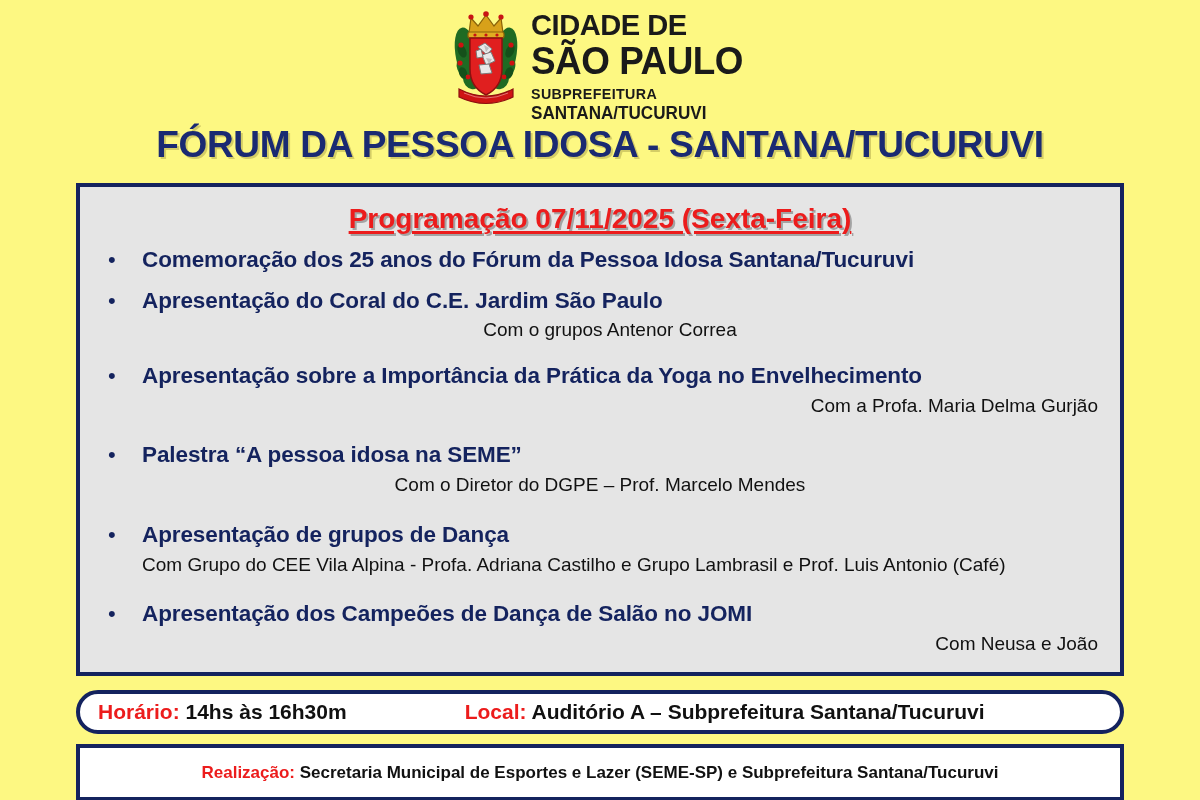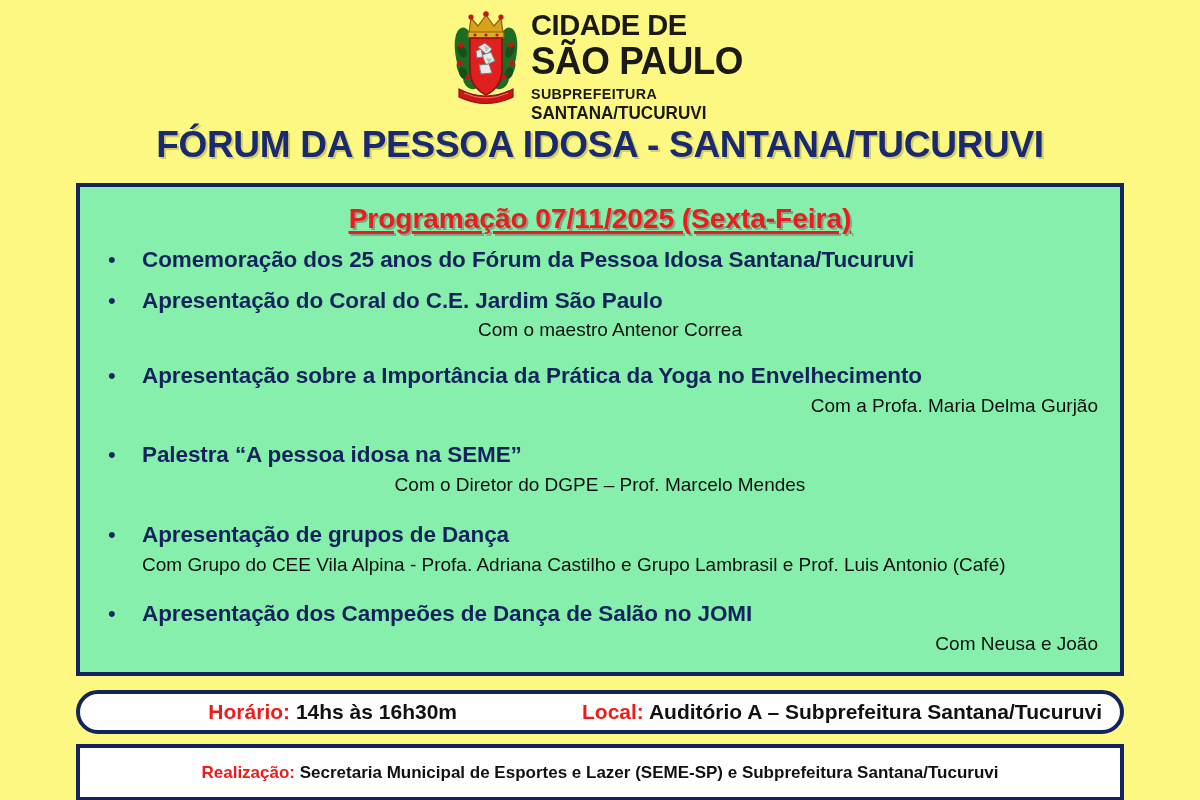"Programação 07/11/2025 (Sexta-Feira)" .program-panel { background: #86efac -> #e5e5e5 }
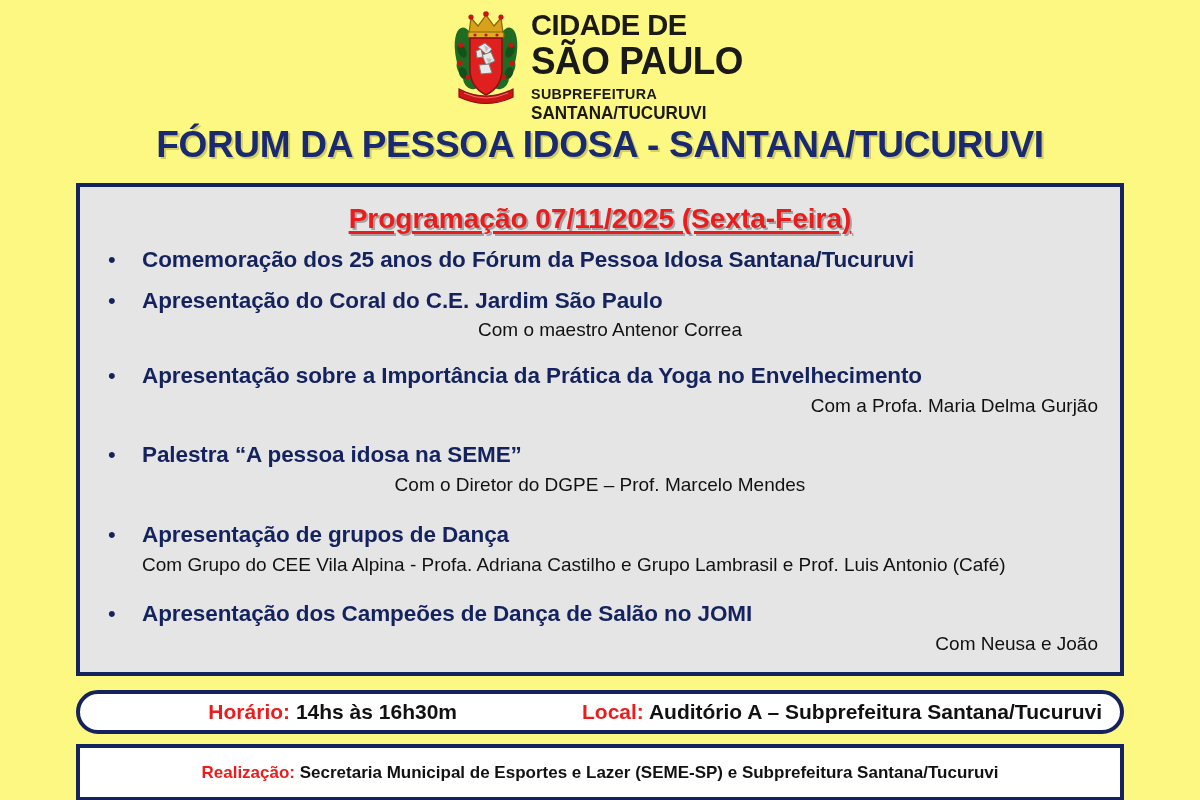"Com o maestro Antenor Correa" div.sub { text: maestro -> grupos }
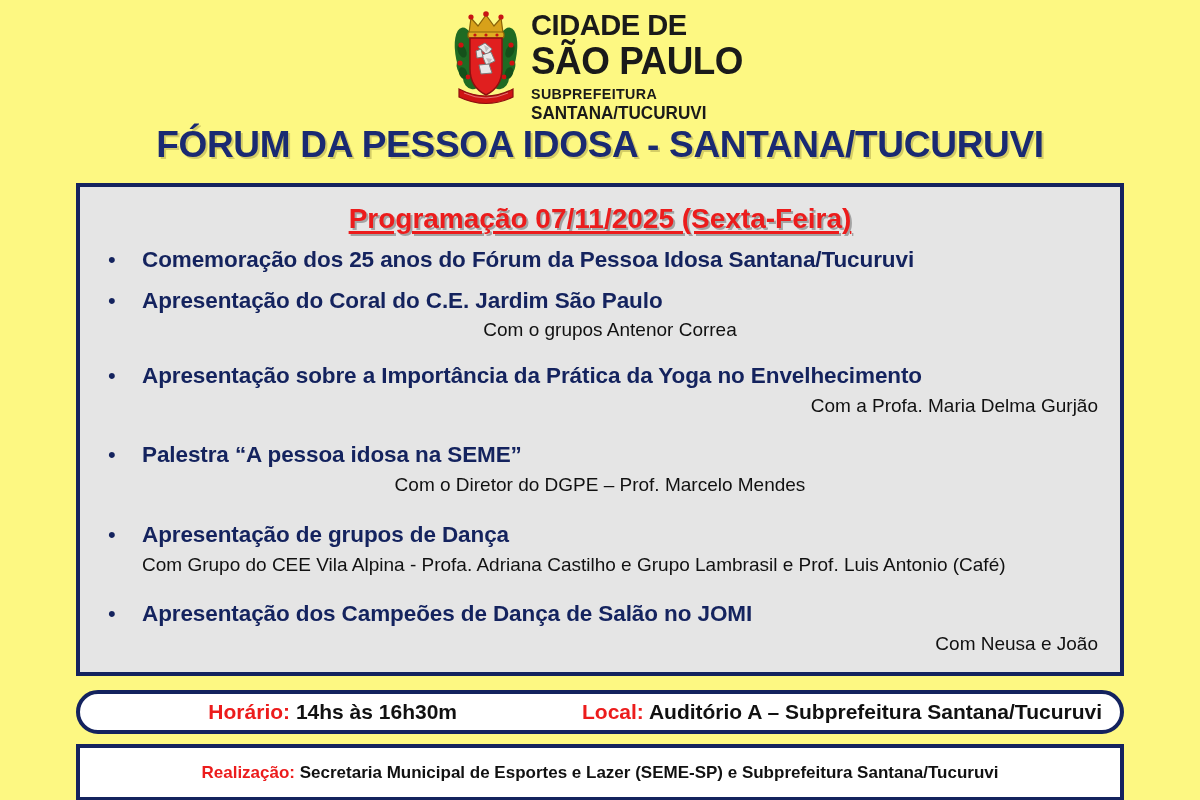"Horário: 14hs às 16h30m" .bar-schedule { gap: 15px -> 8px; justify-content: flex-end -> flex-start }
